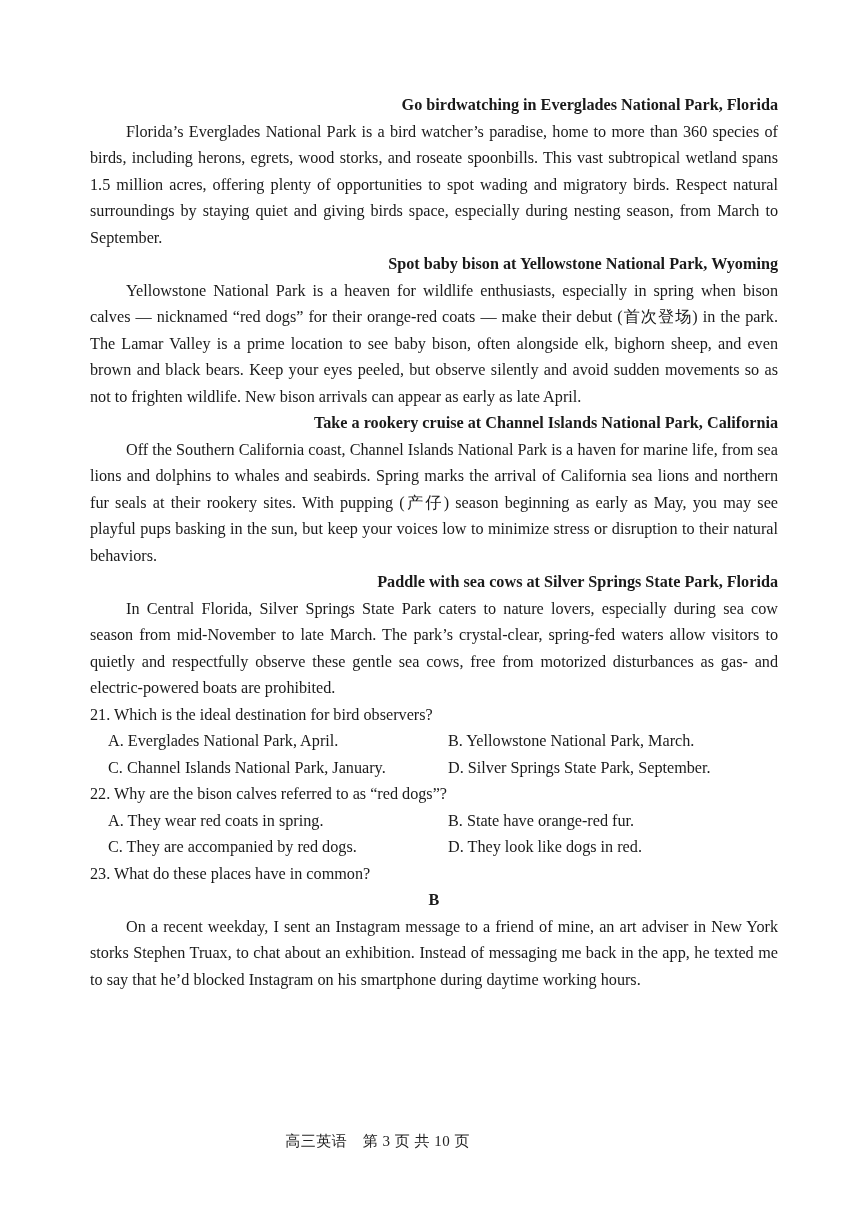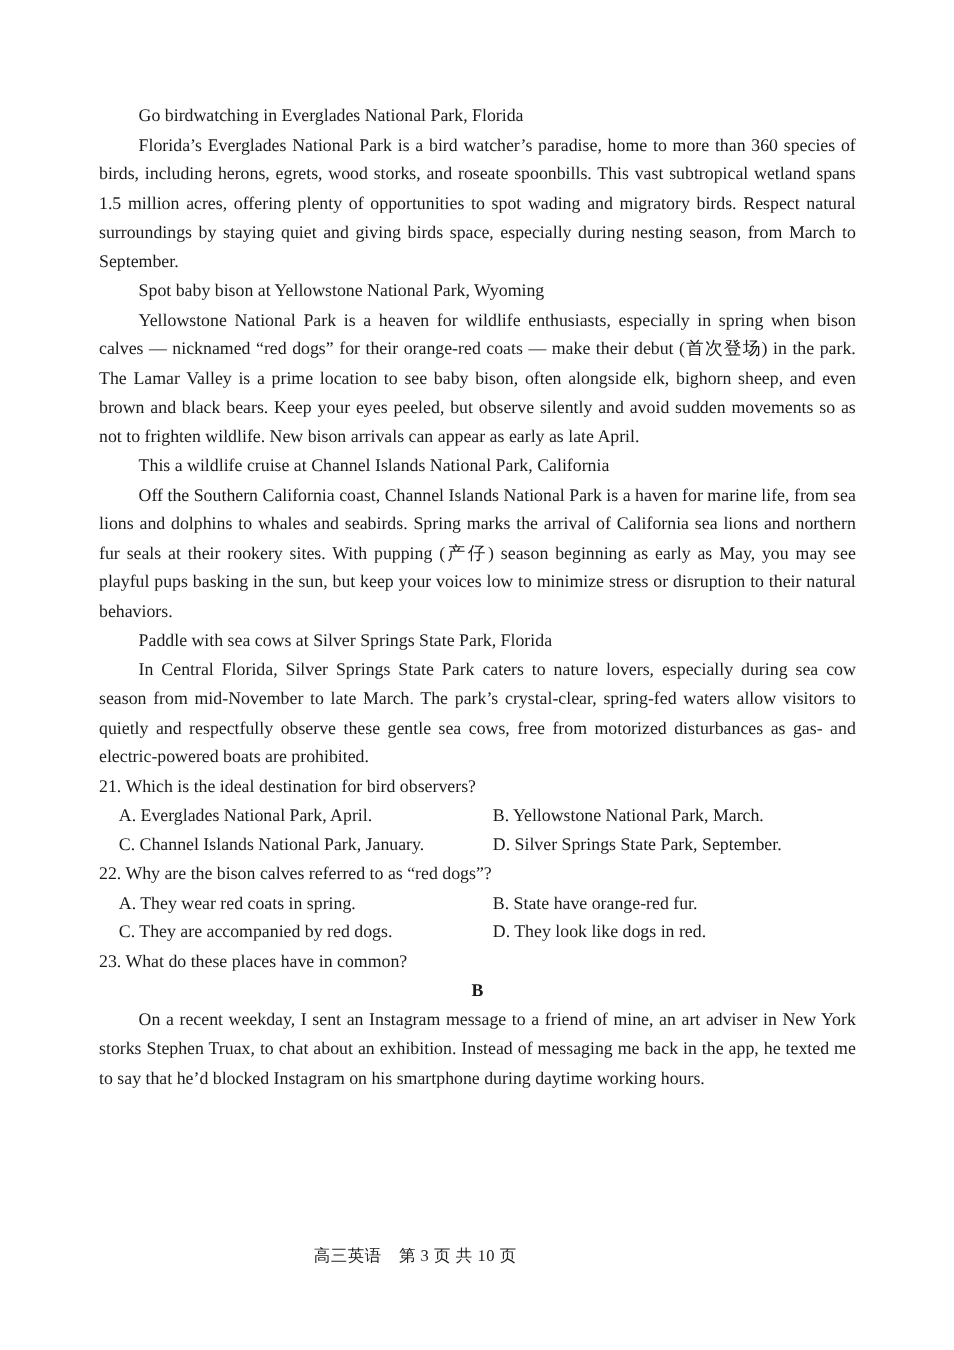"Go birdwatching in Everglades National" .heading { font-weight: normal -> bold; text-align: none -> right }
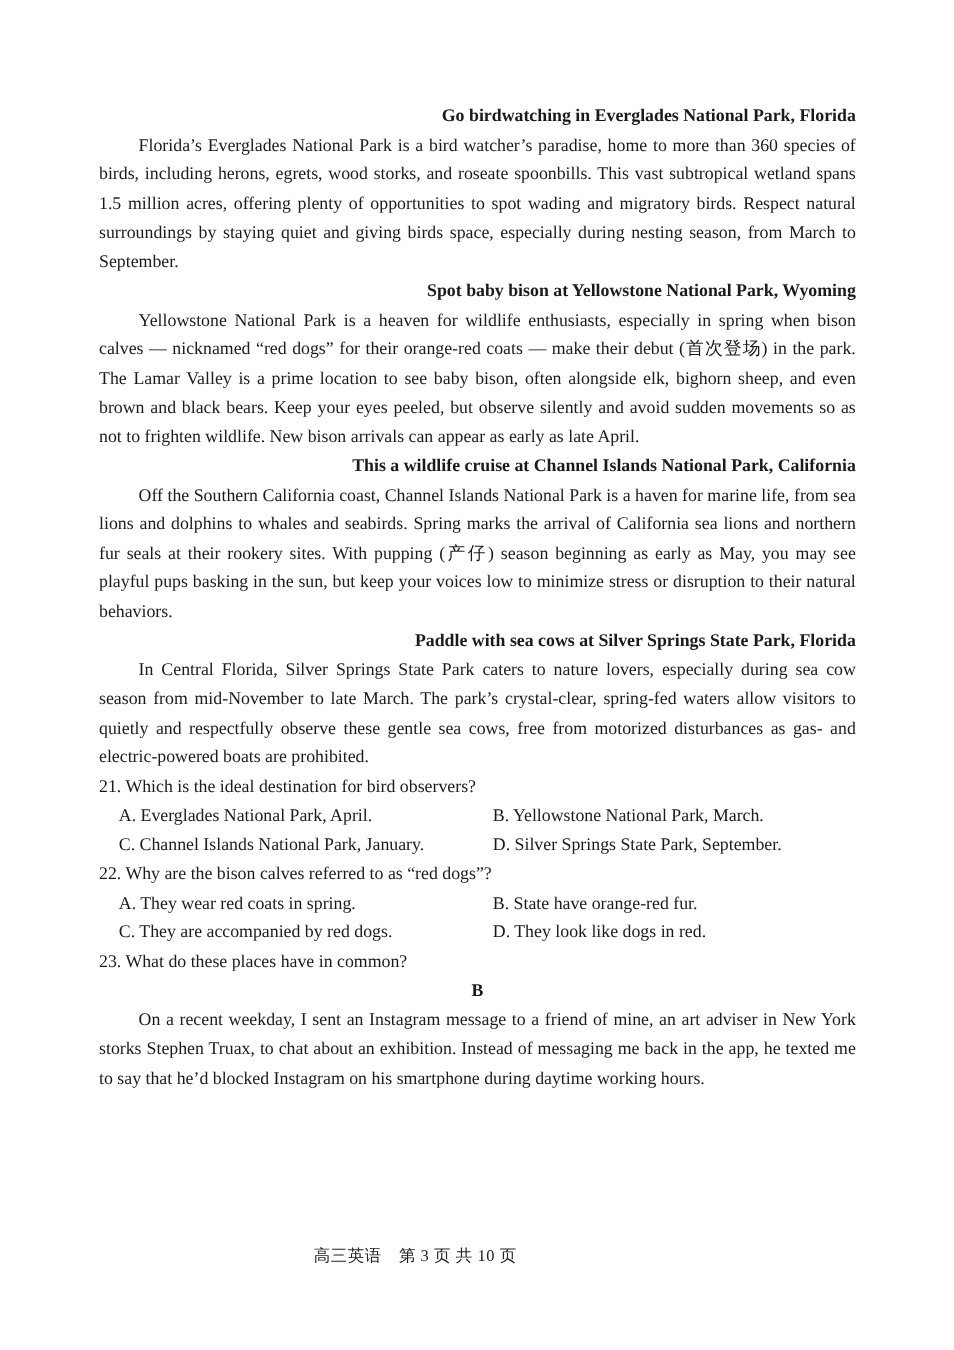"This a wildlife cruise at" p.heading { text: This a wildlife -> Take a rookery }
